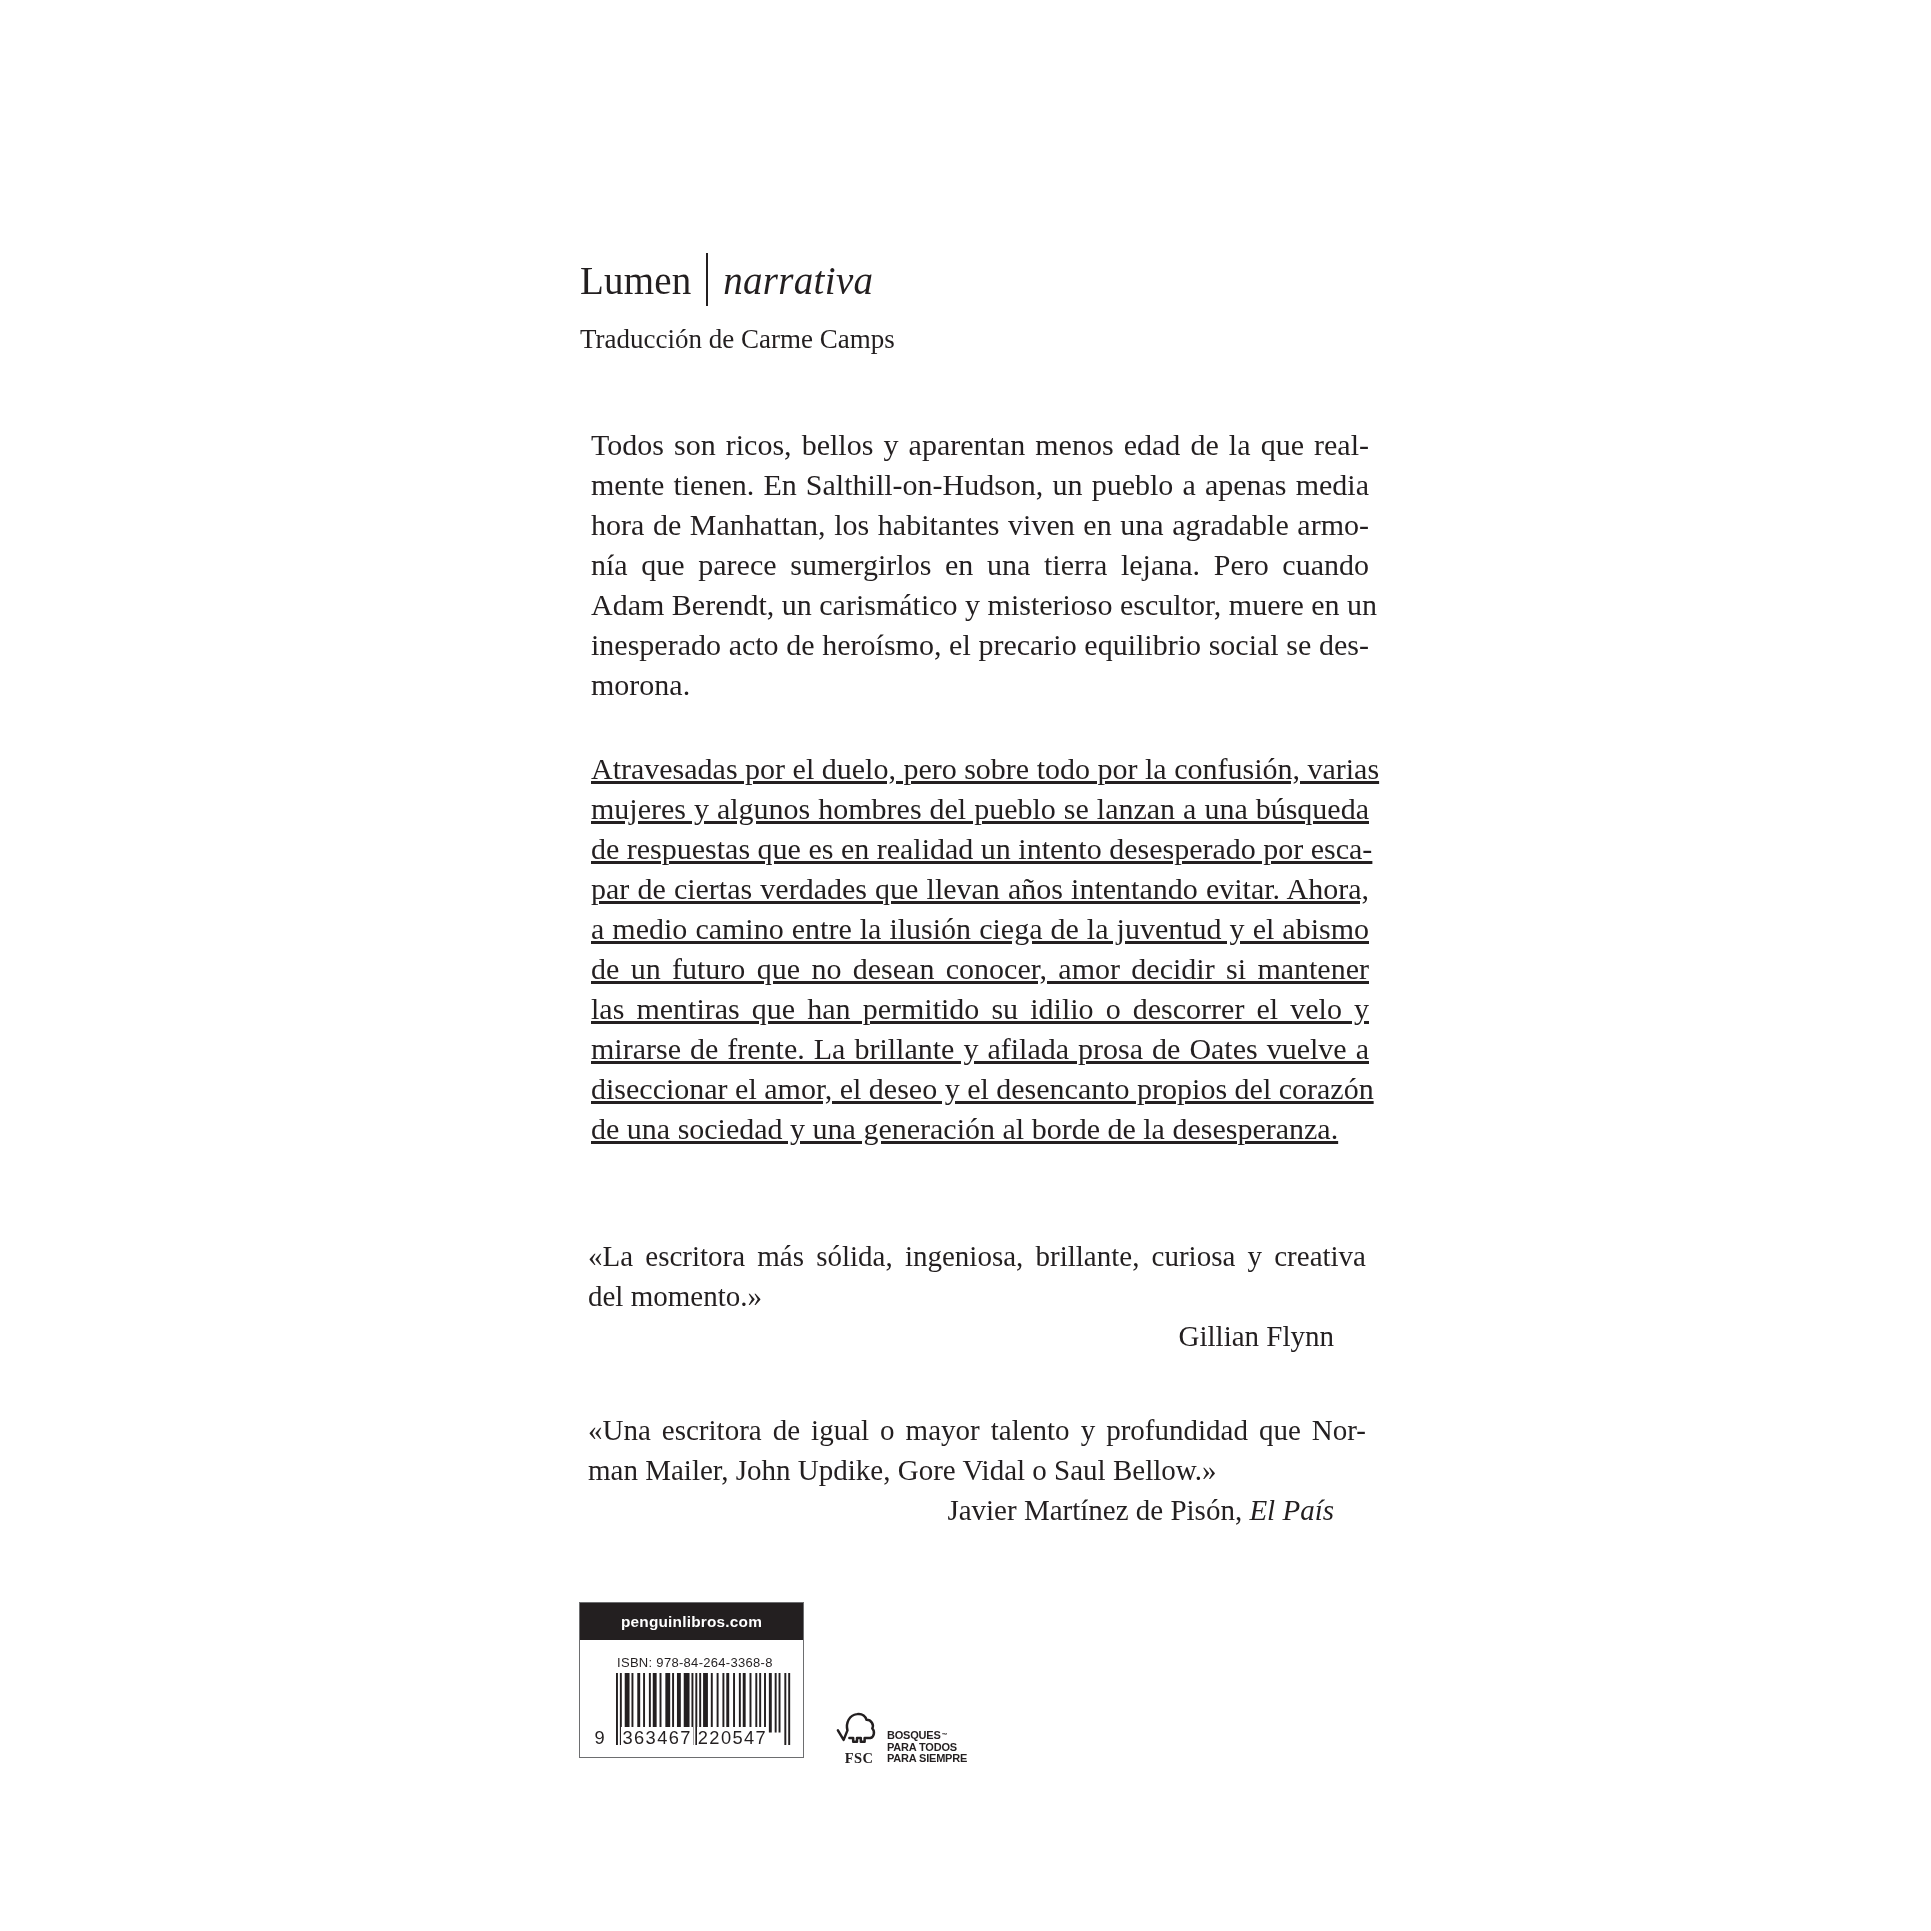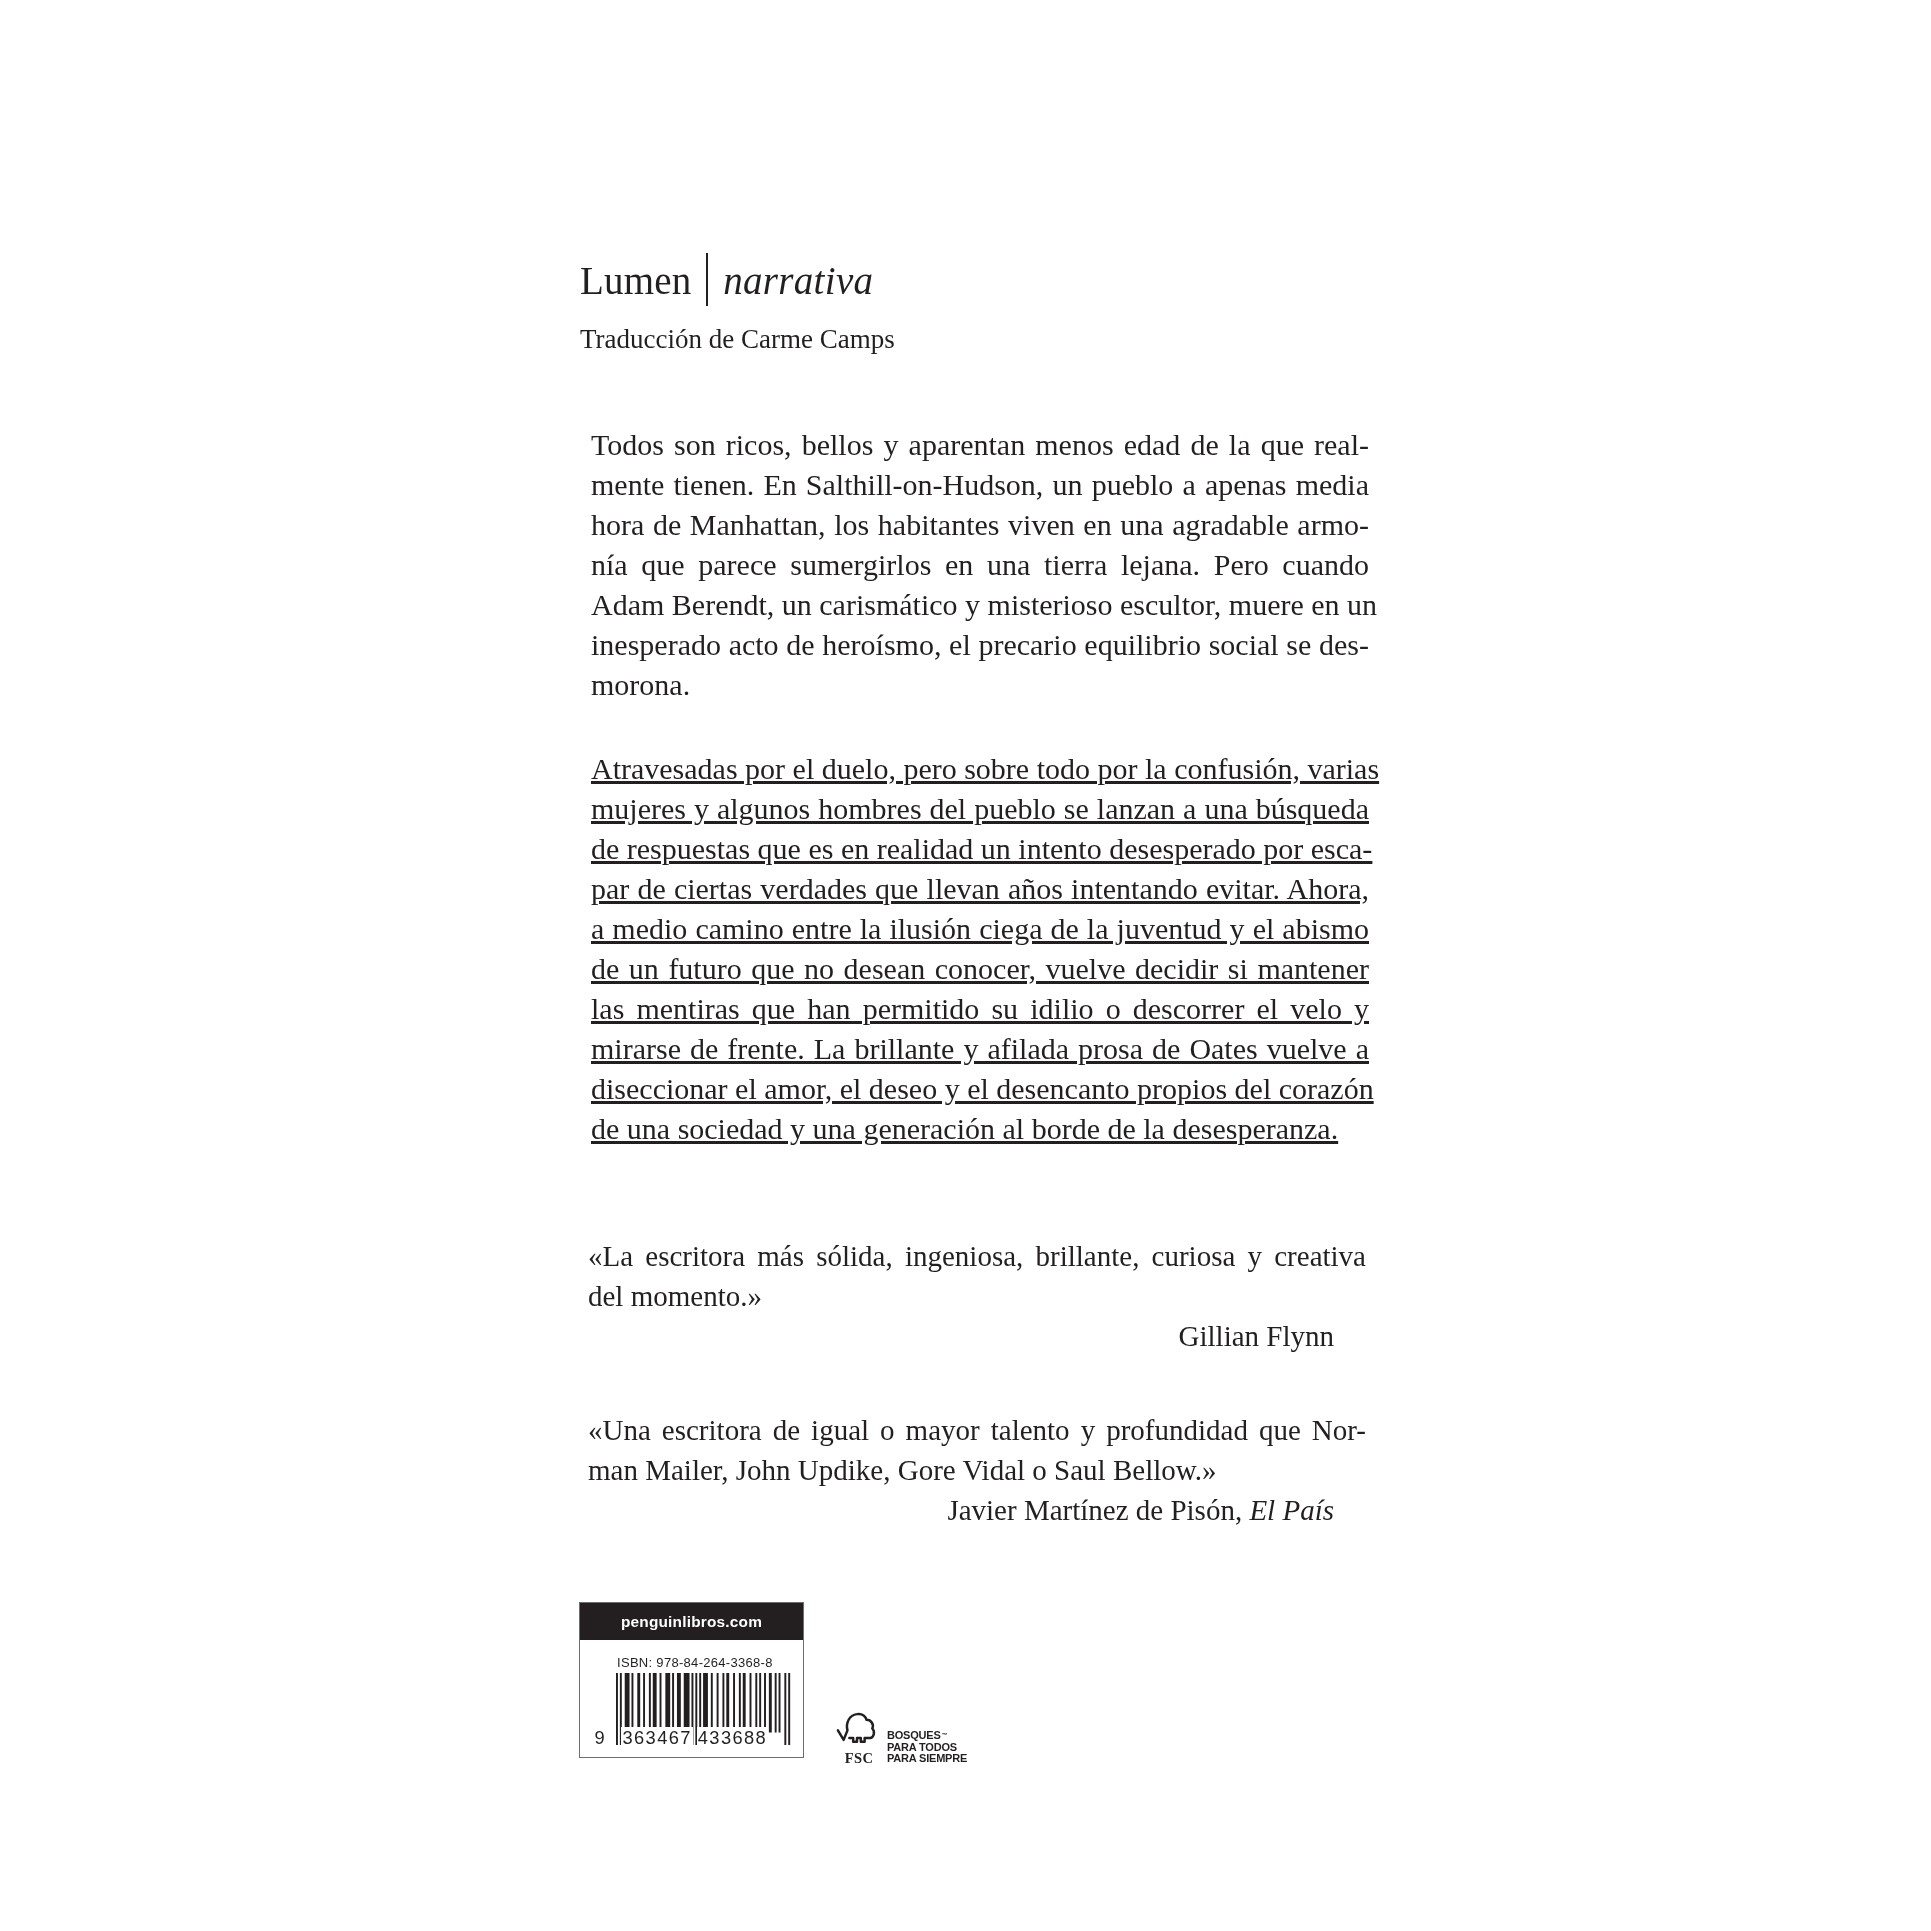"de un futuro que no" span.line { text: vuelve -> amor }
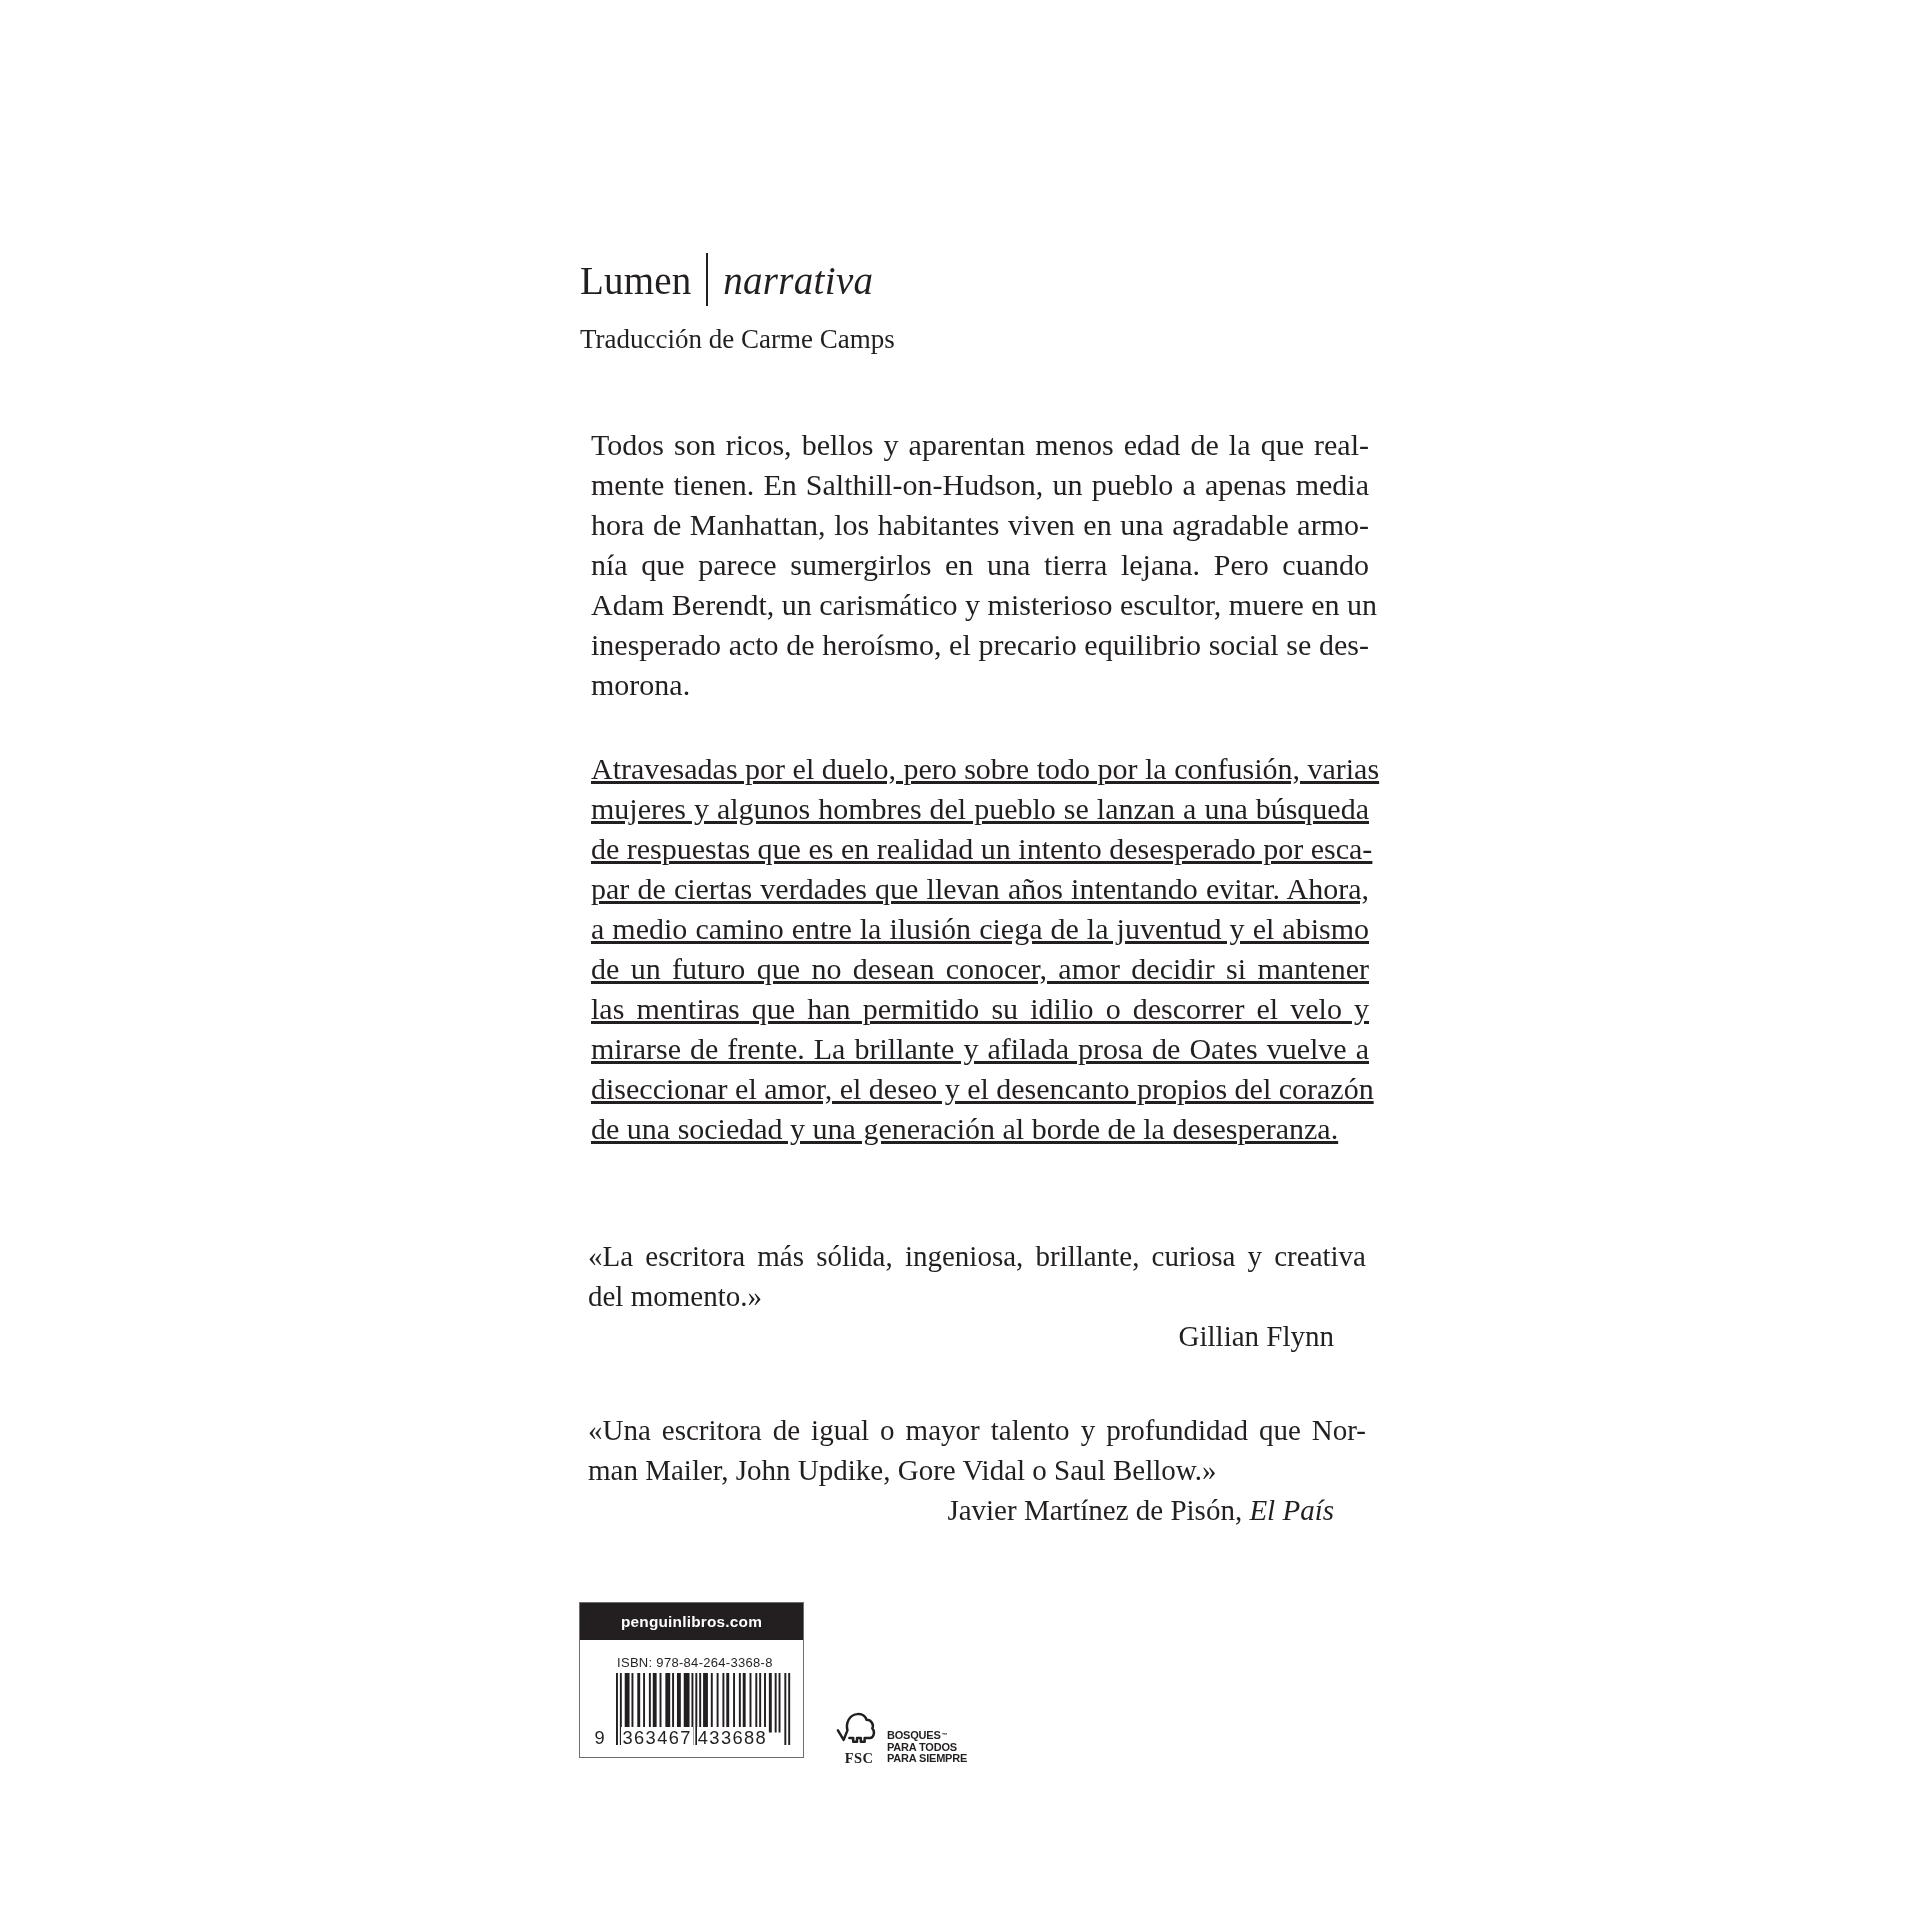"433688" span.g2 { text: 433688 -> 220547 }
